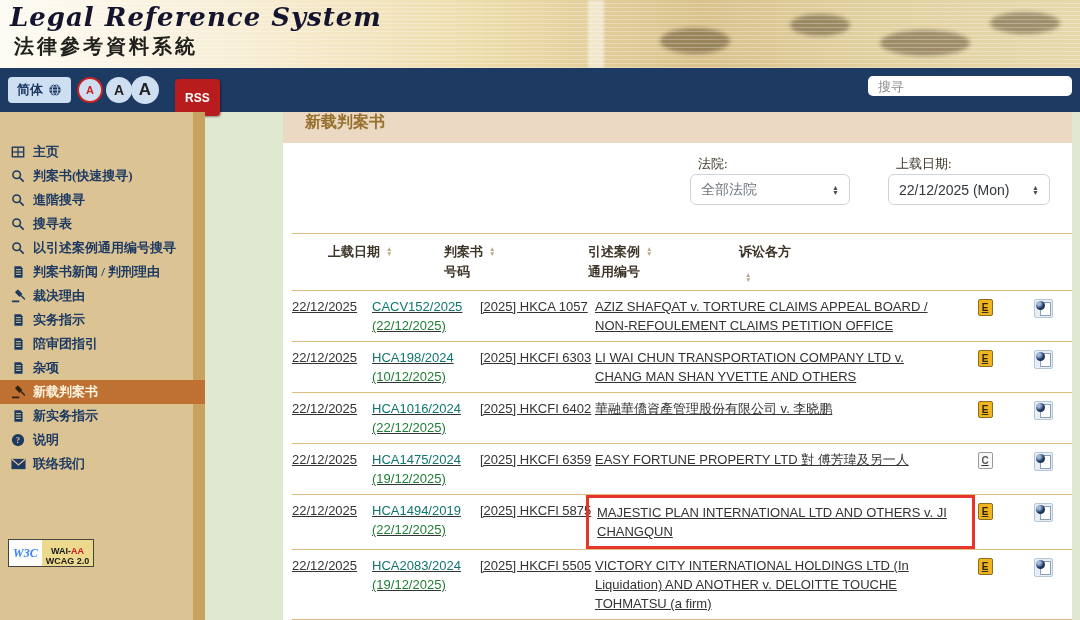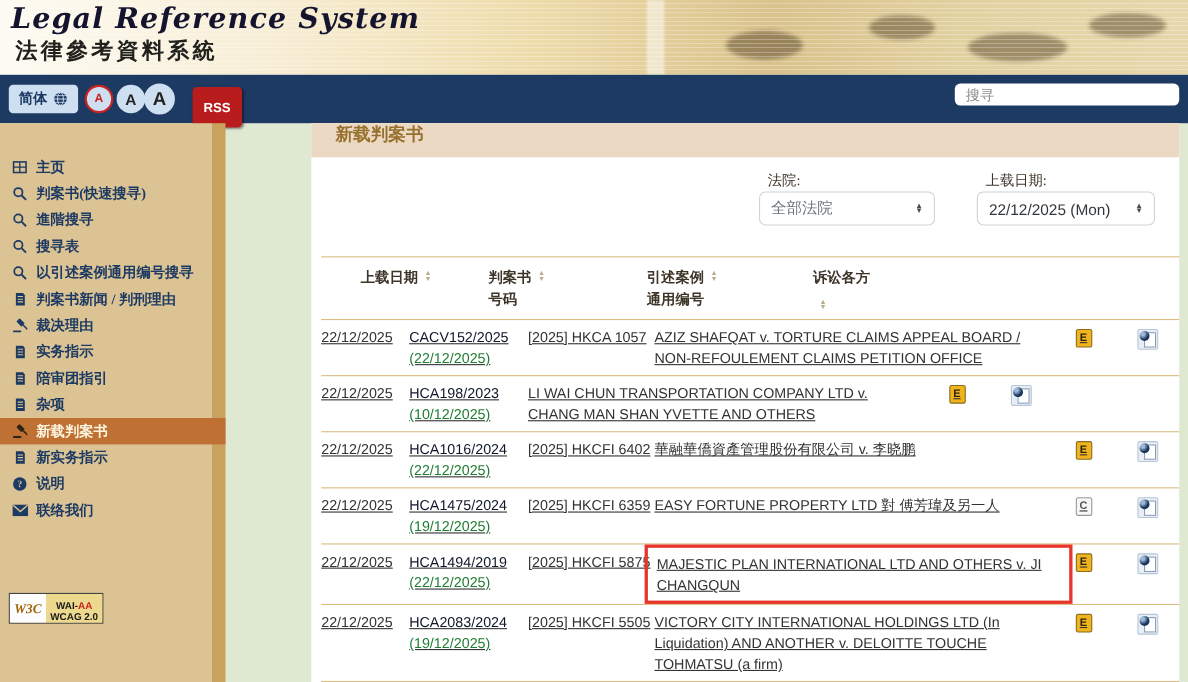"CACV152/2025" a.case-link { color: #0f172a -> #0f766e }
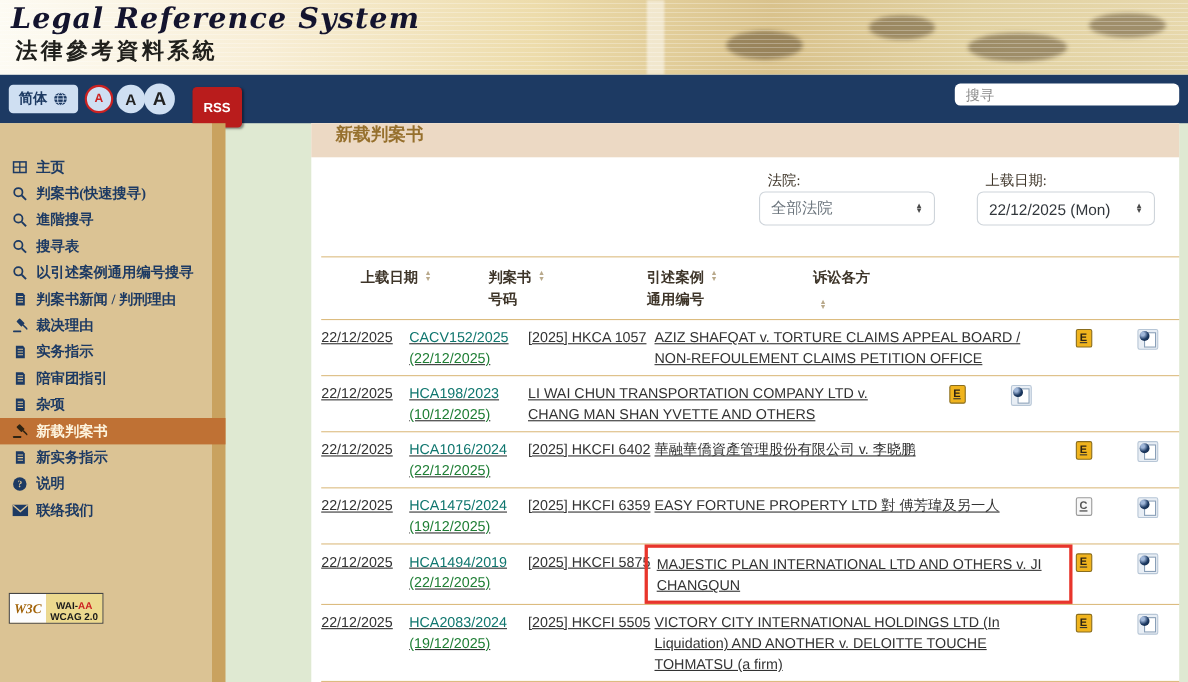"HCA198/2023" a.case-link { text: HCA198/2023 -> HCA198/2024 }
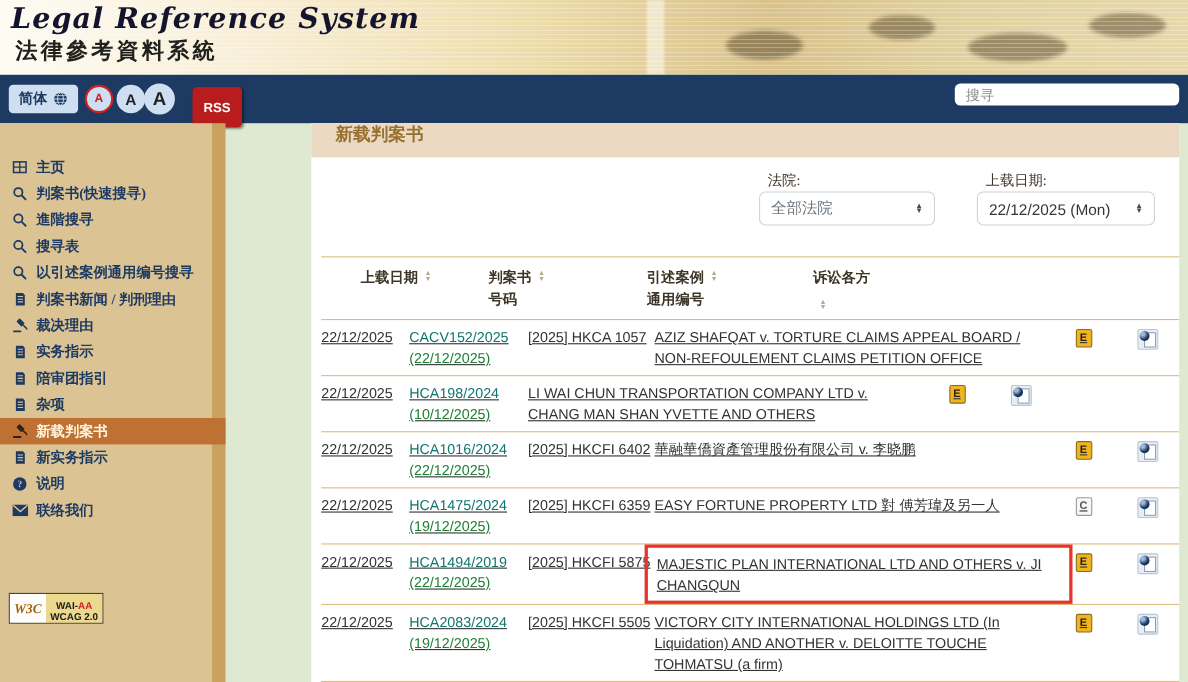"[2025] HKCFI 6303" div.c2 { html: none -> <div>[2025] HKCFI 6303</div> }
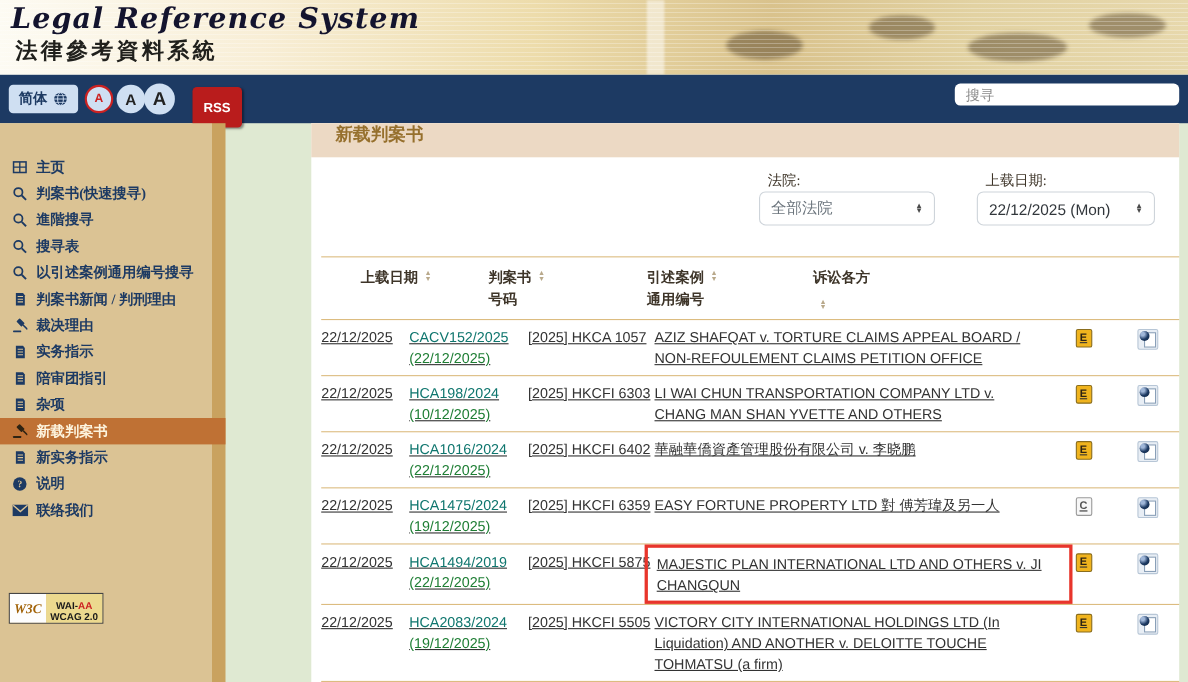"W3C" #wcag-w3c { color: #a16207 -> #3b82f6 }
